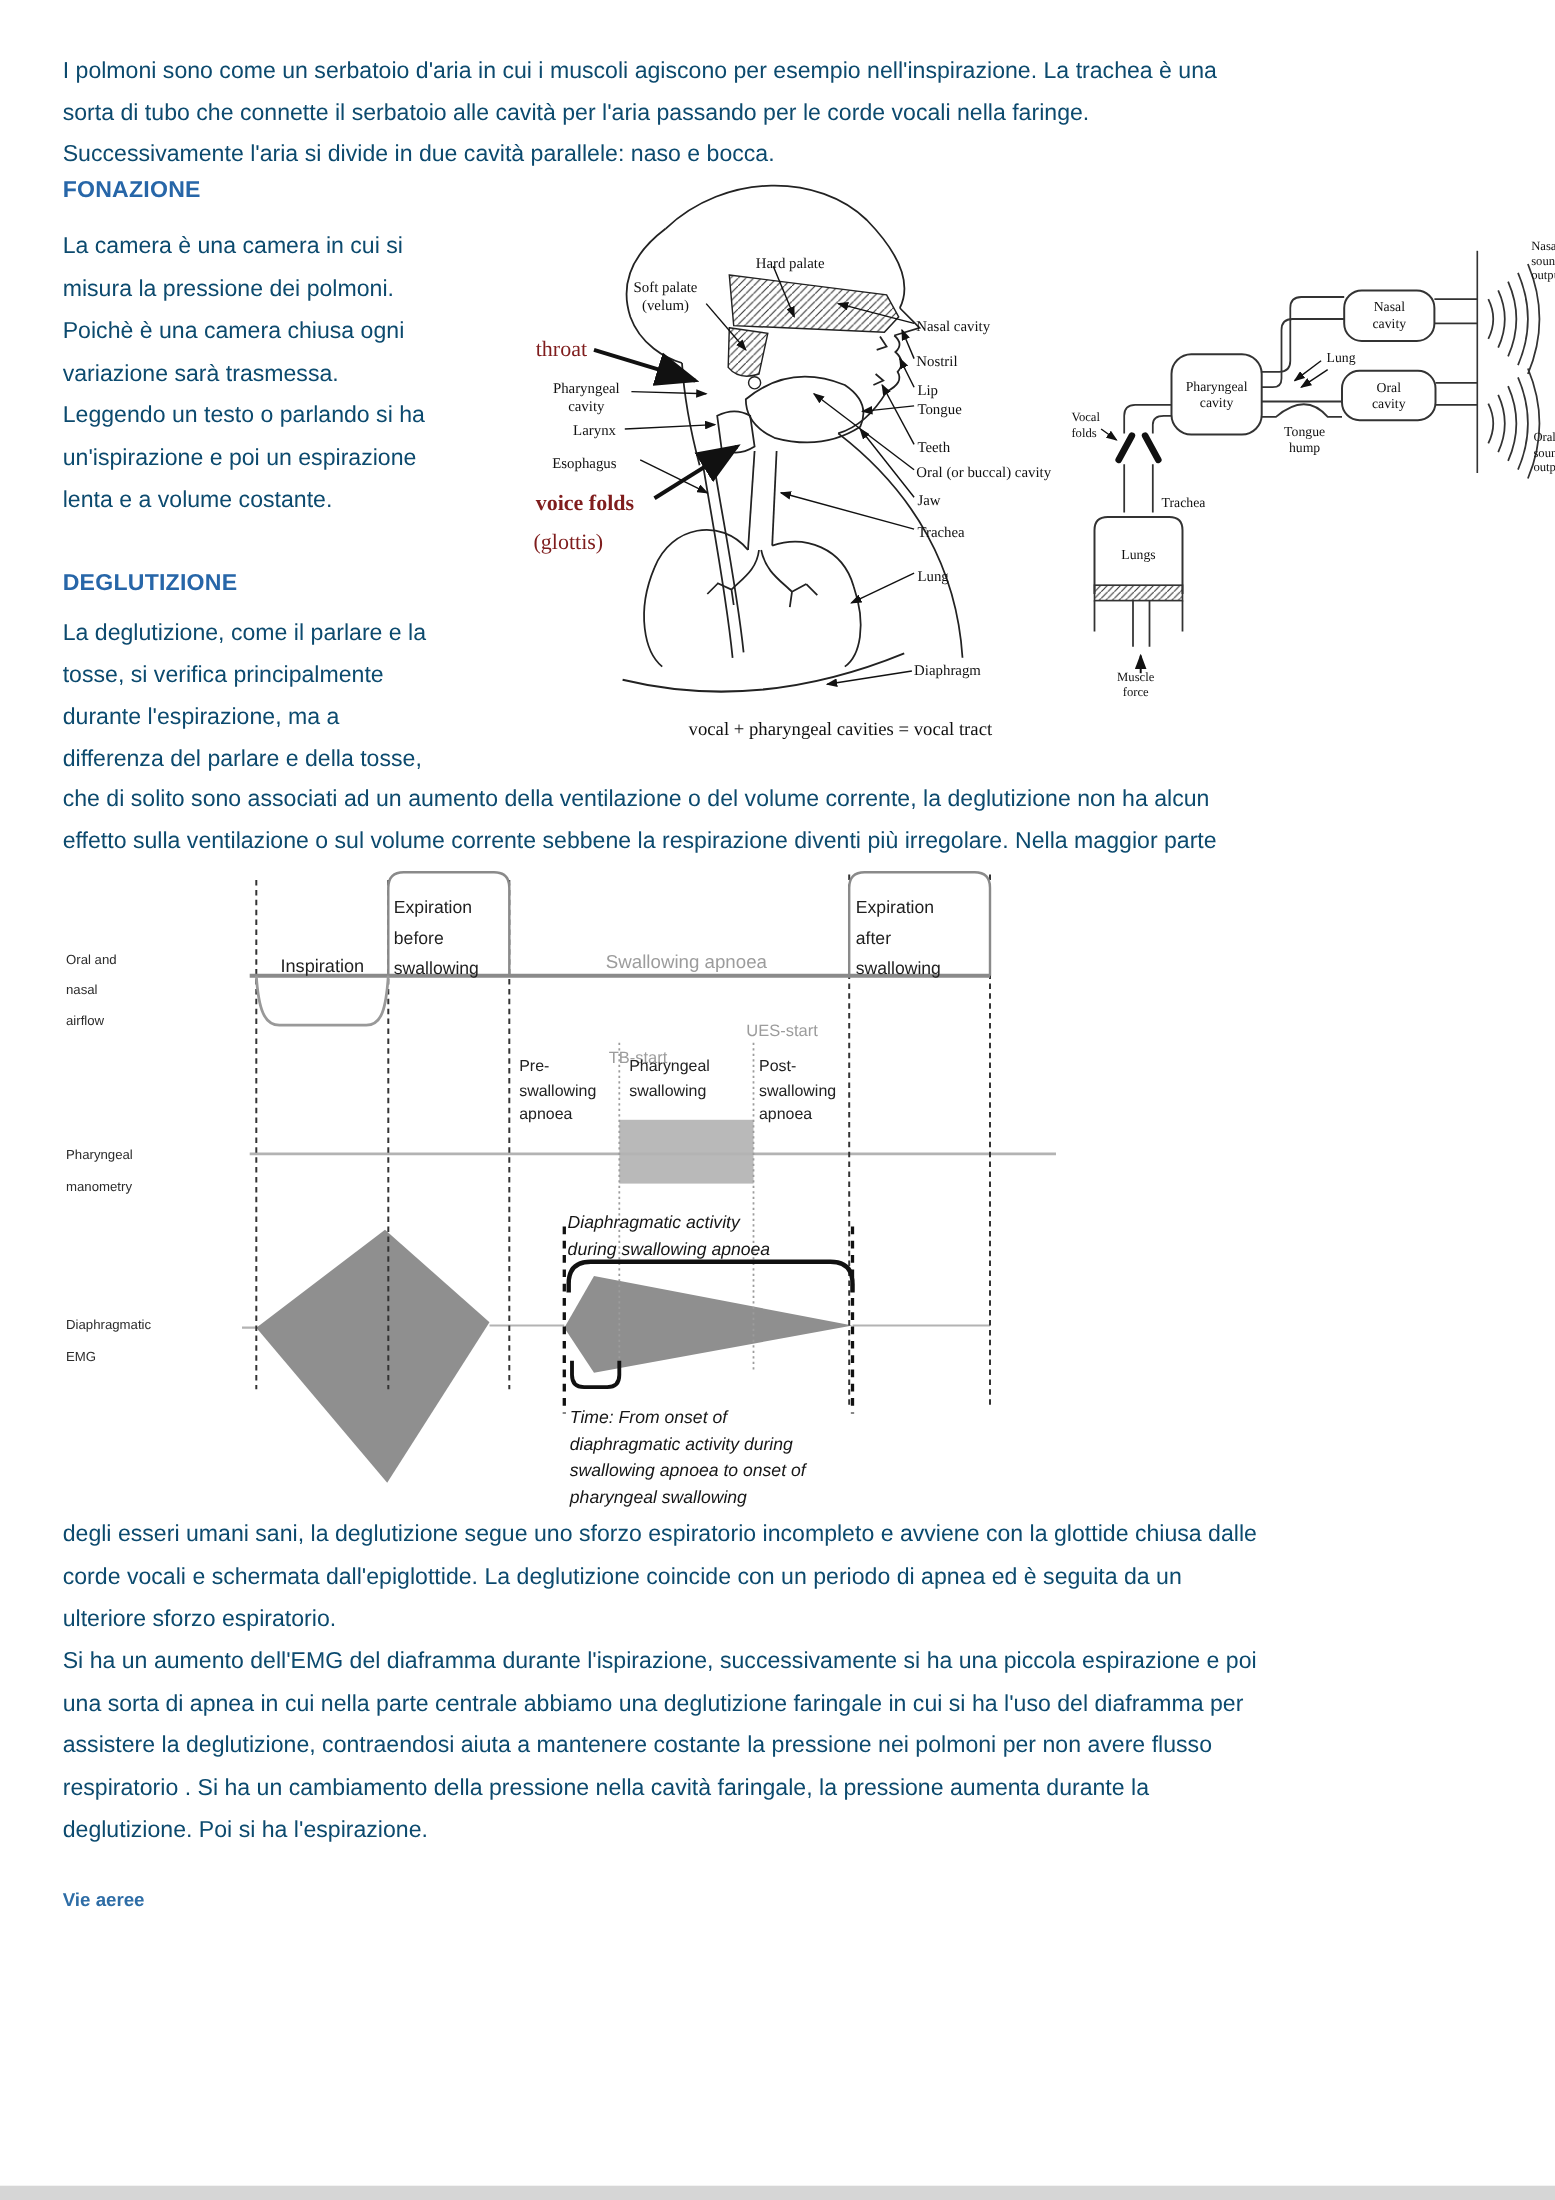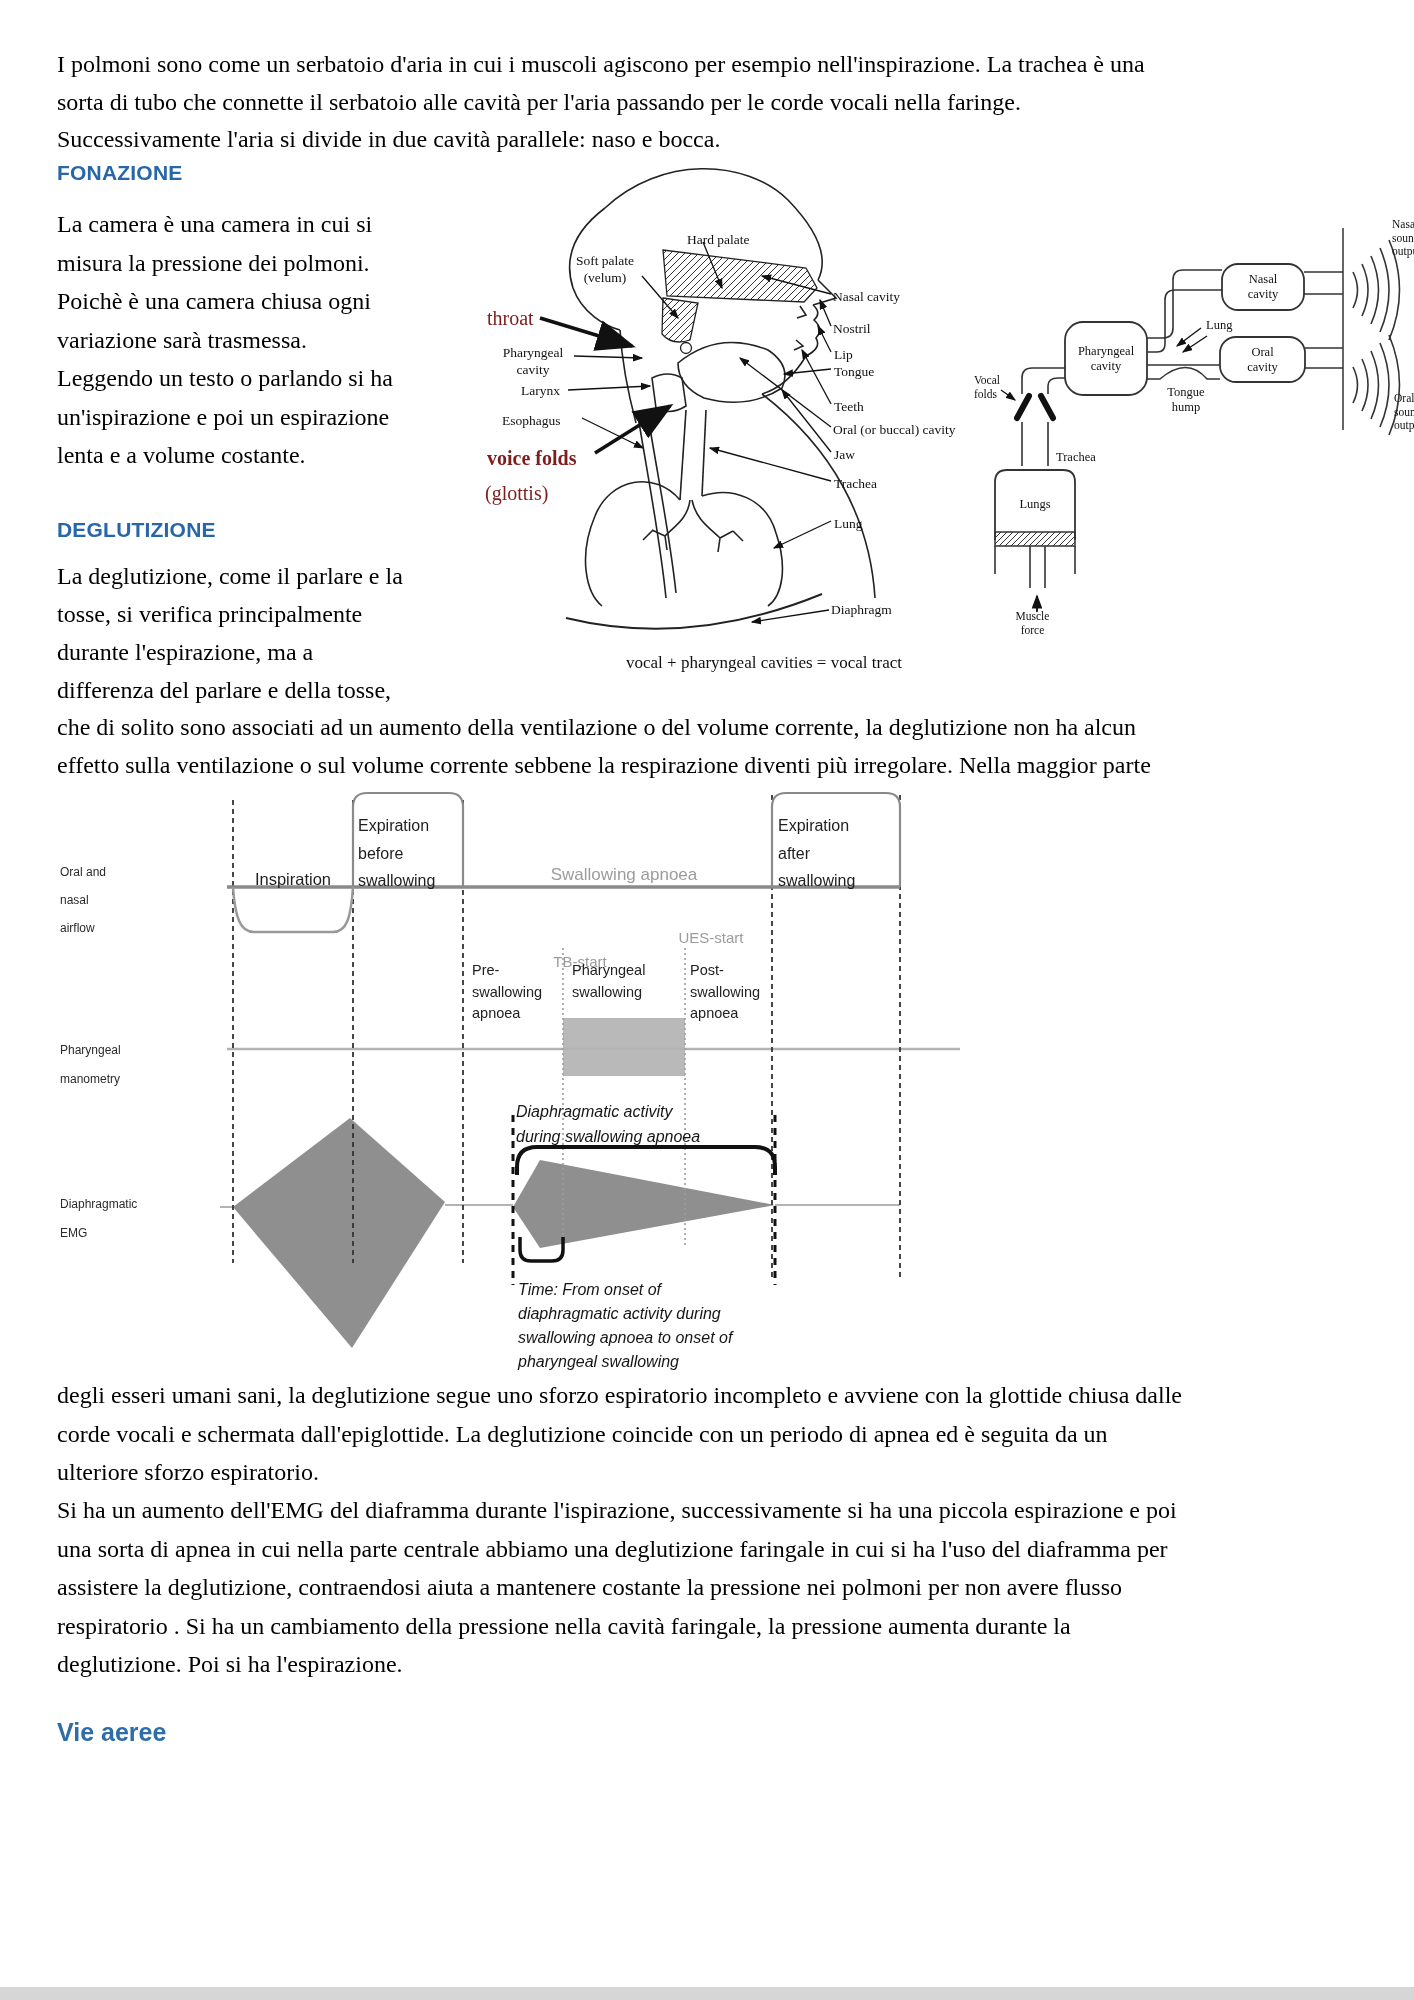"I polmoni sono come un" .body-text { color: #000000 -> #0c4a6e; font-family: Liberation Serif, serif -> none; font-size: 24px -> 21px }
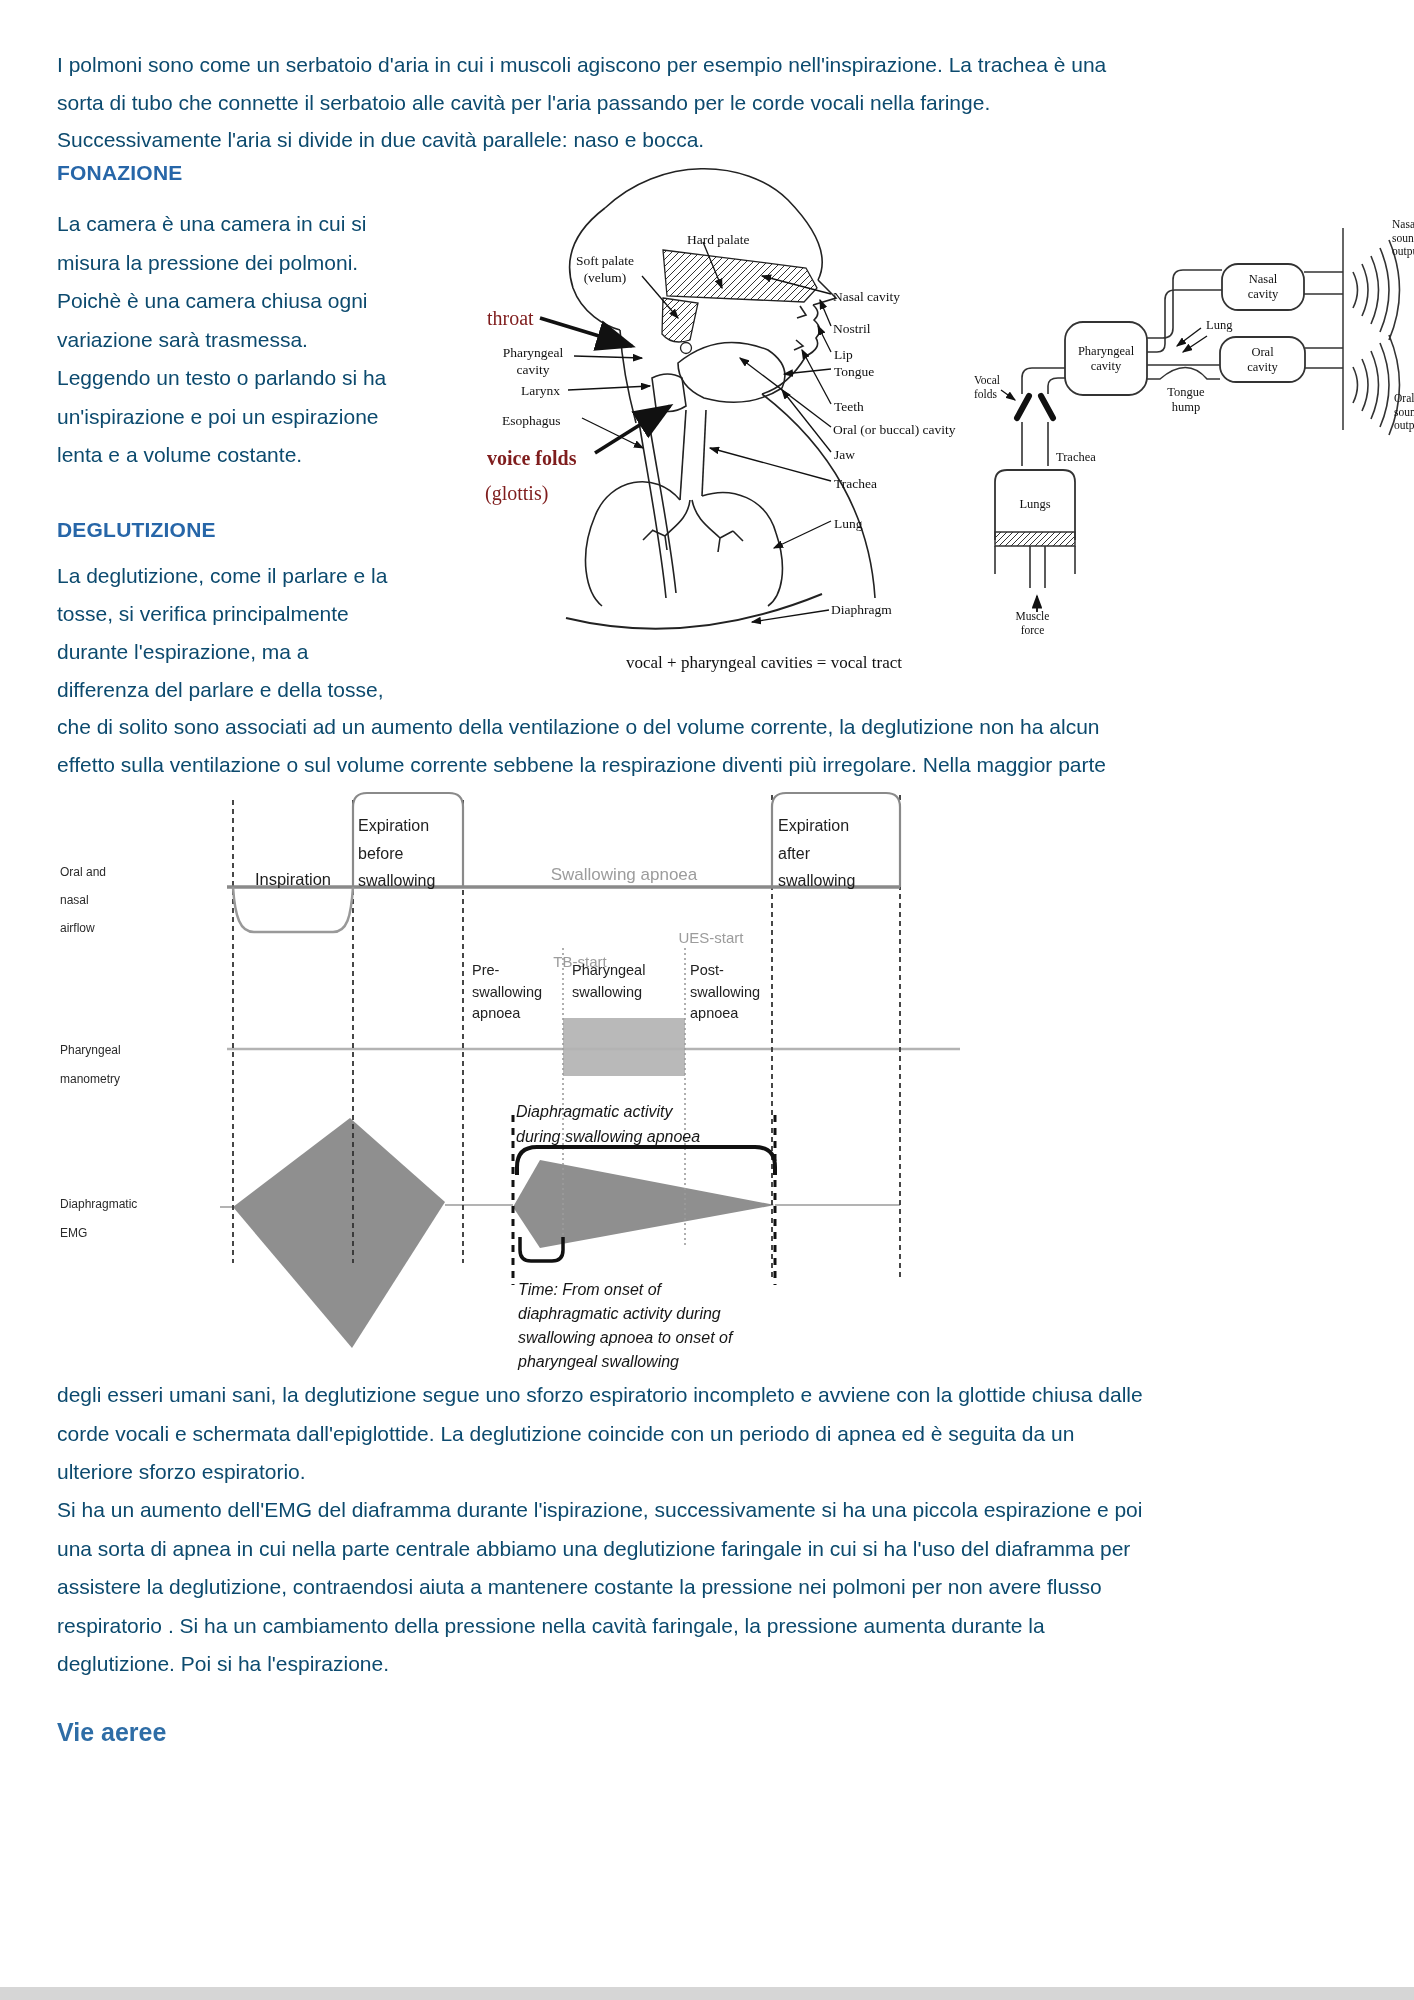"Vie aeree" .vie-head { font-size: 25px -> 17px }
